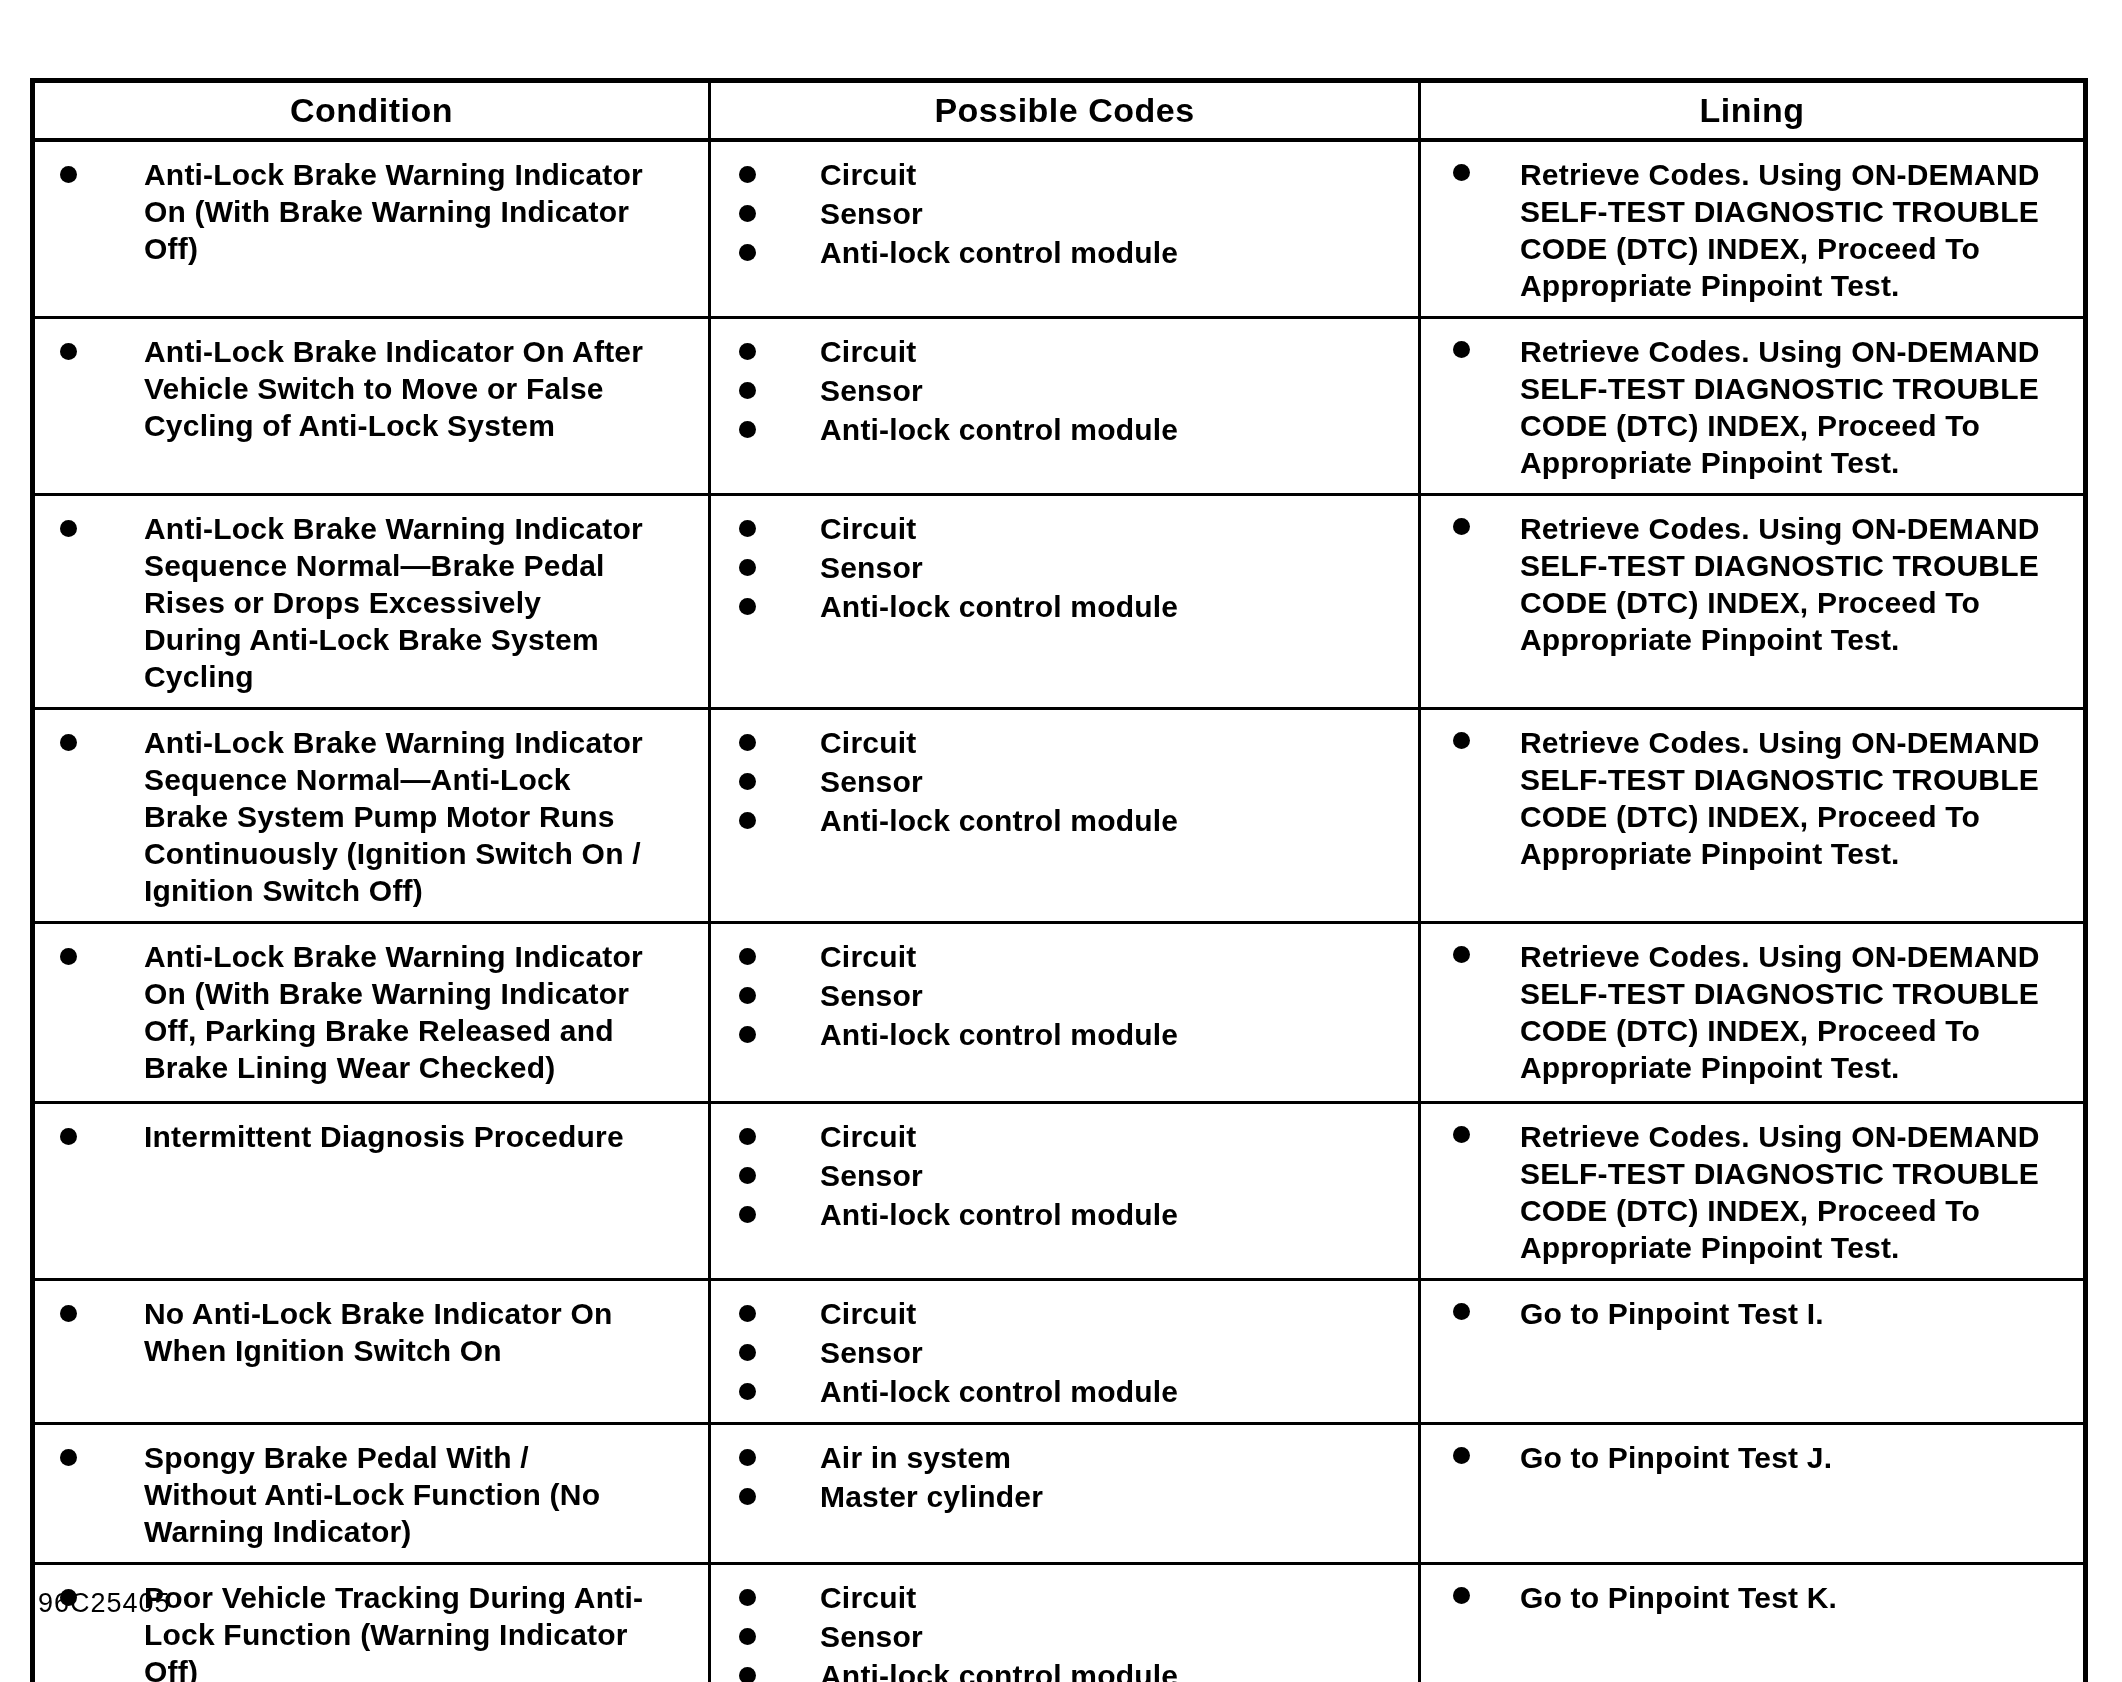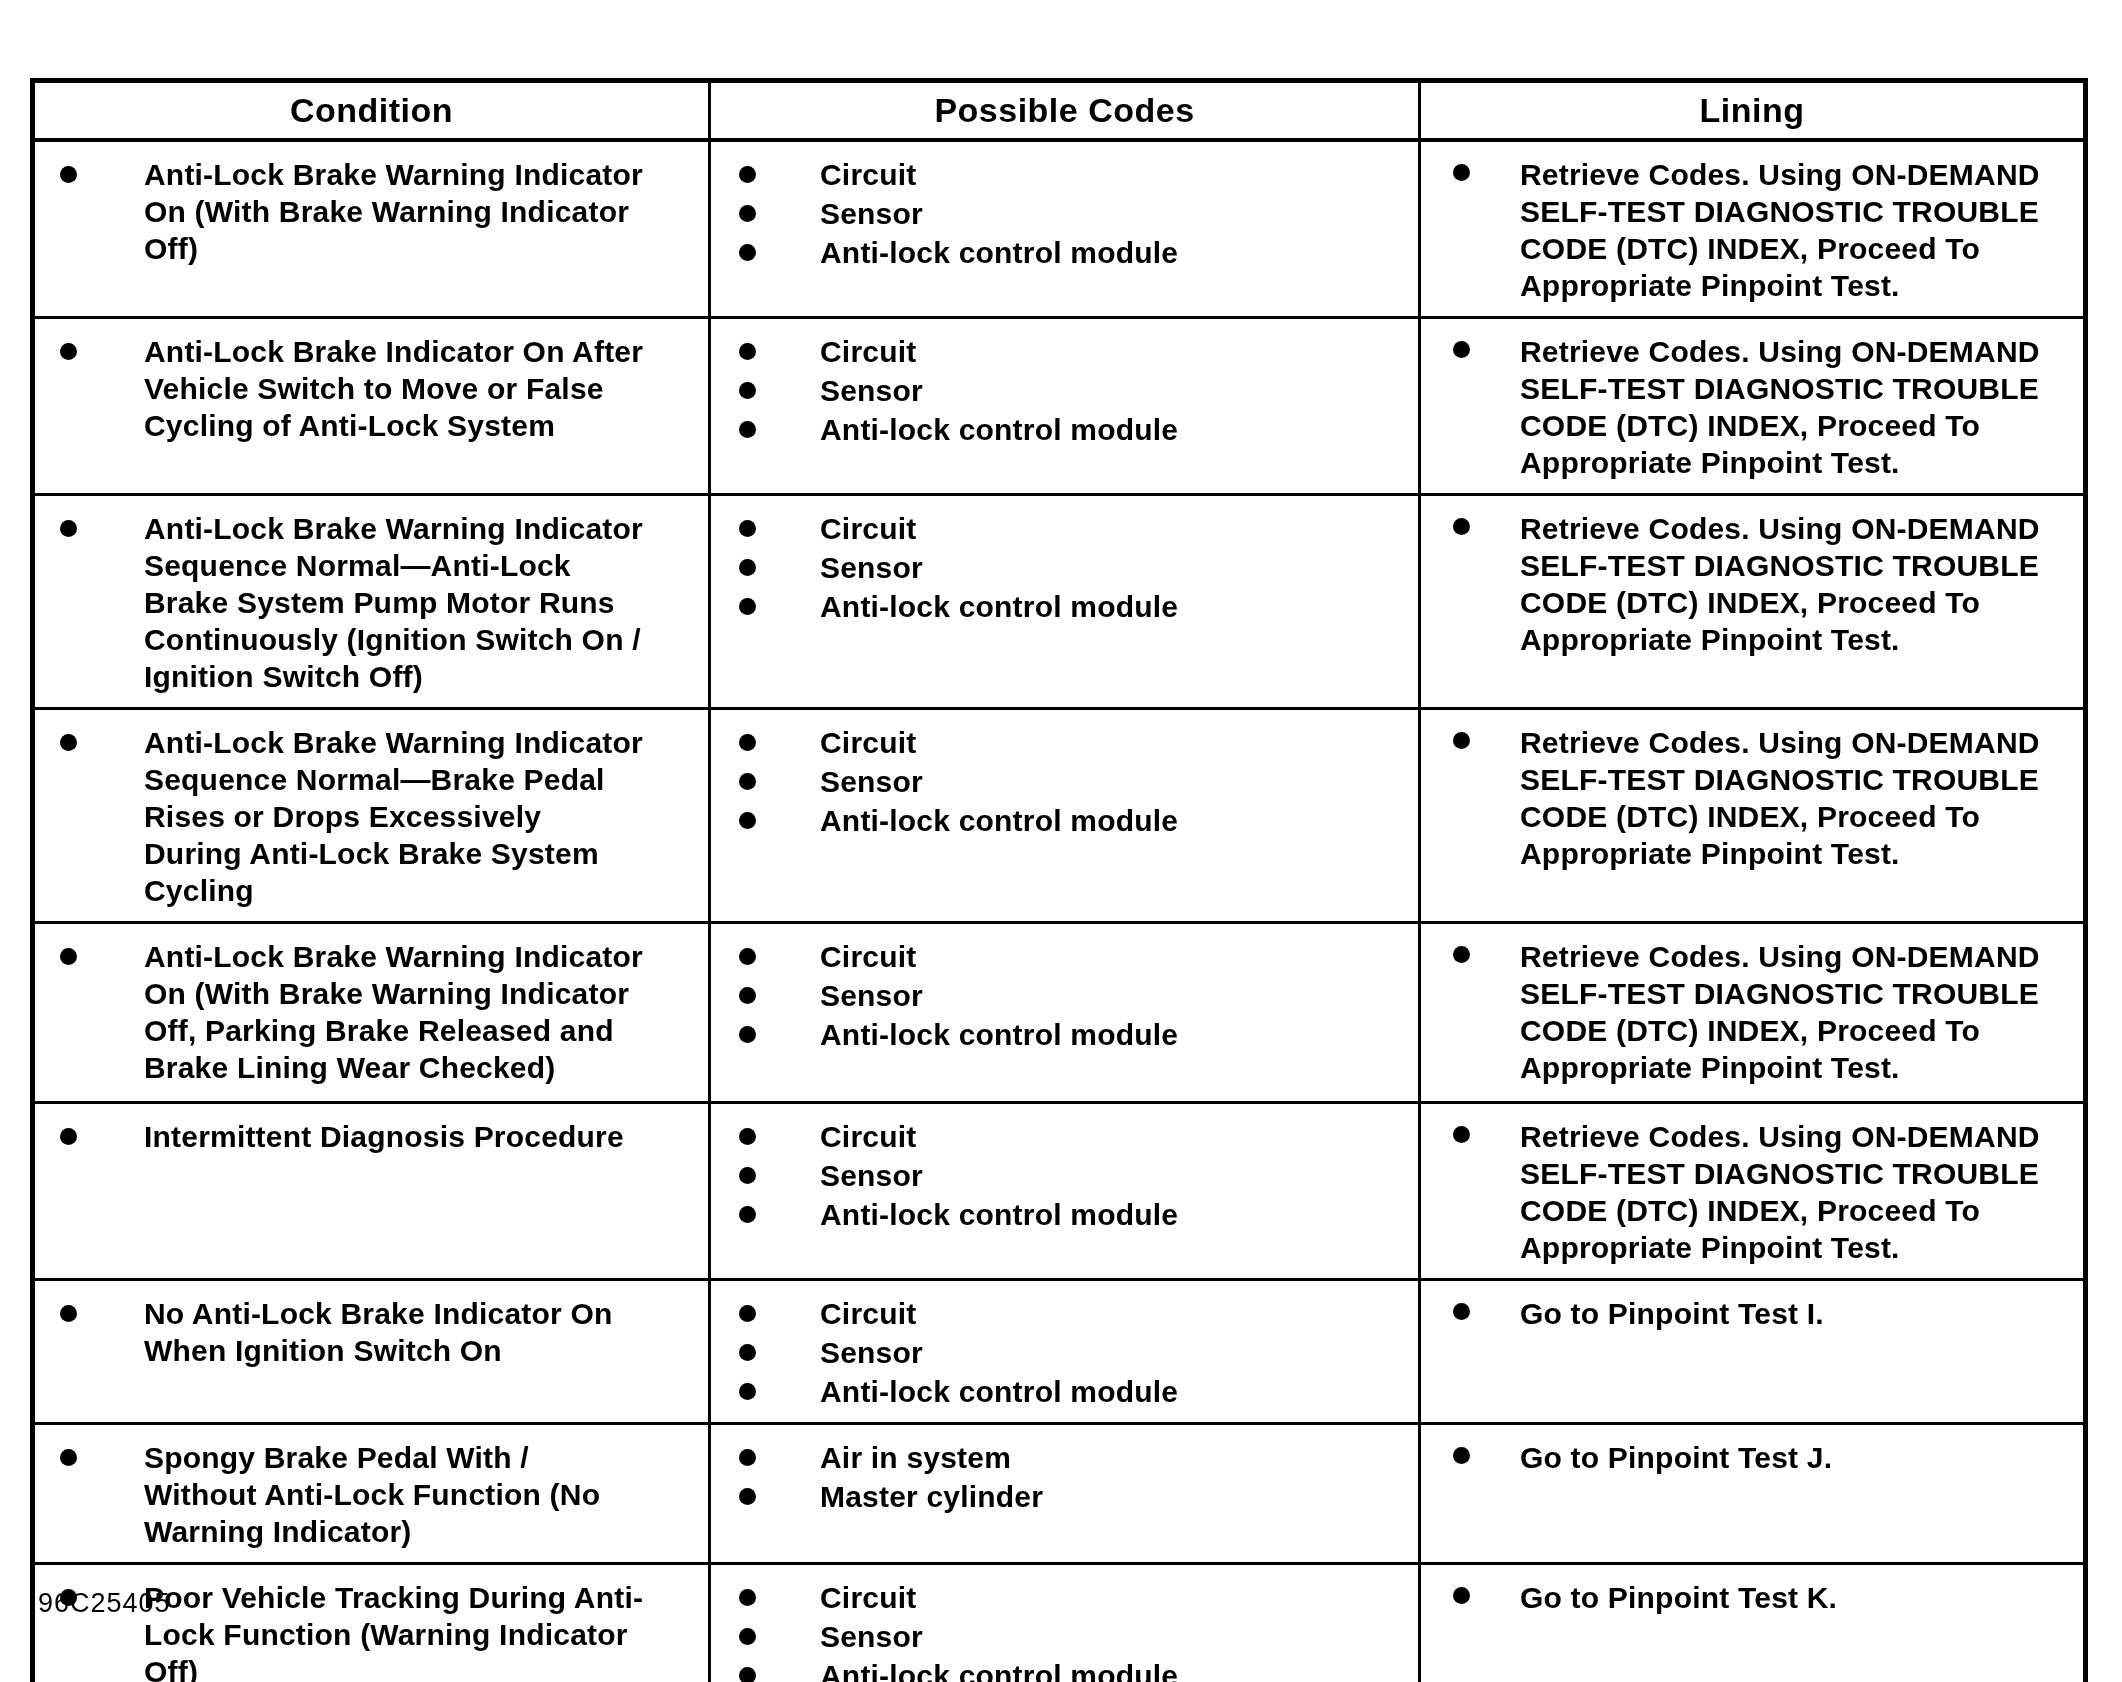"Anti-Lock Brake Warning Indicator" tr { order: before "Anti-Lock Brake Warning Indicator Sequence Normal—Brake" -> after "Anti-Lock Brake Warning Indicator Sequence Normal—Brake" }
